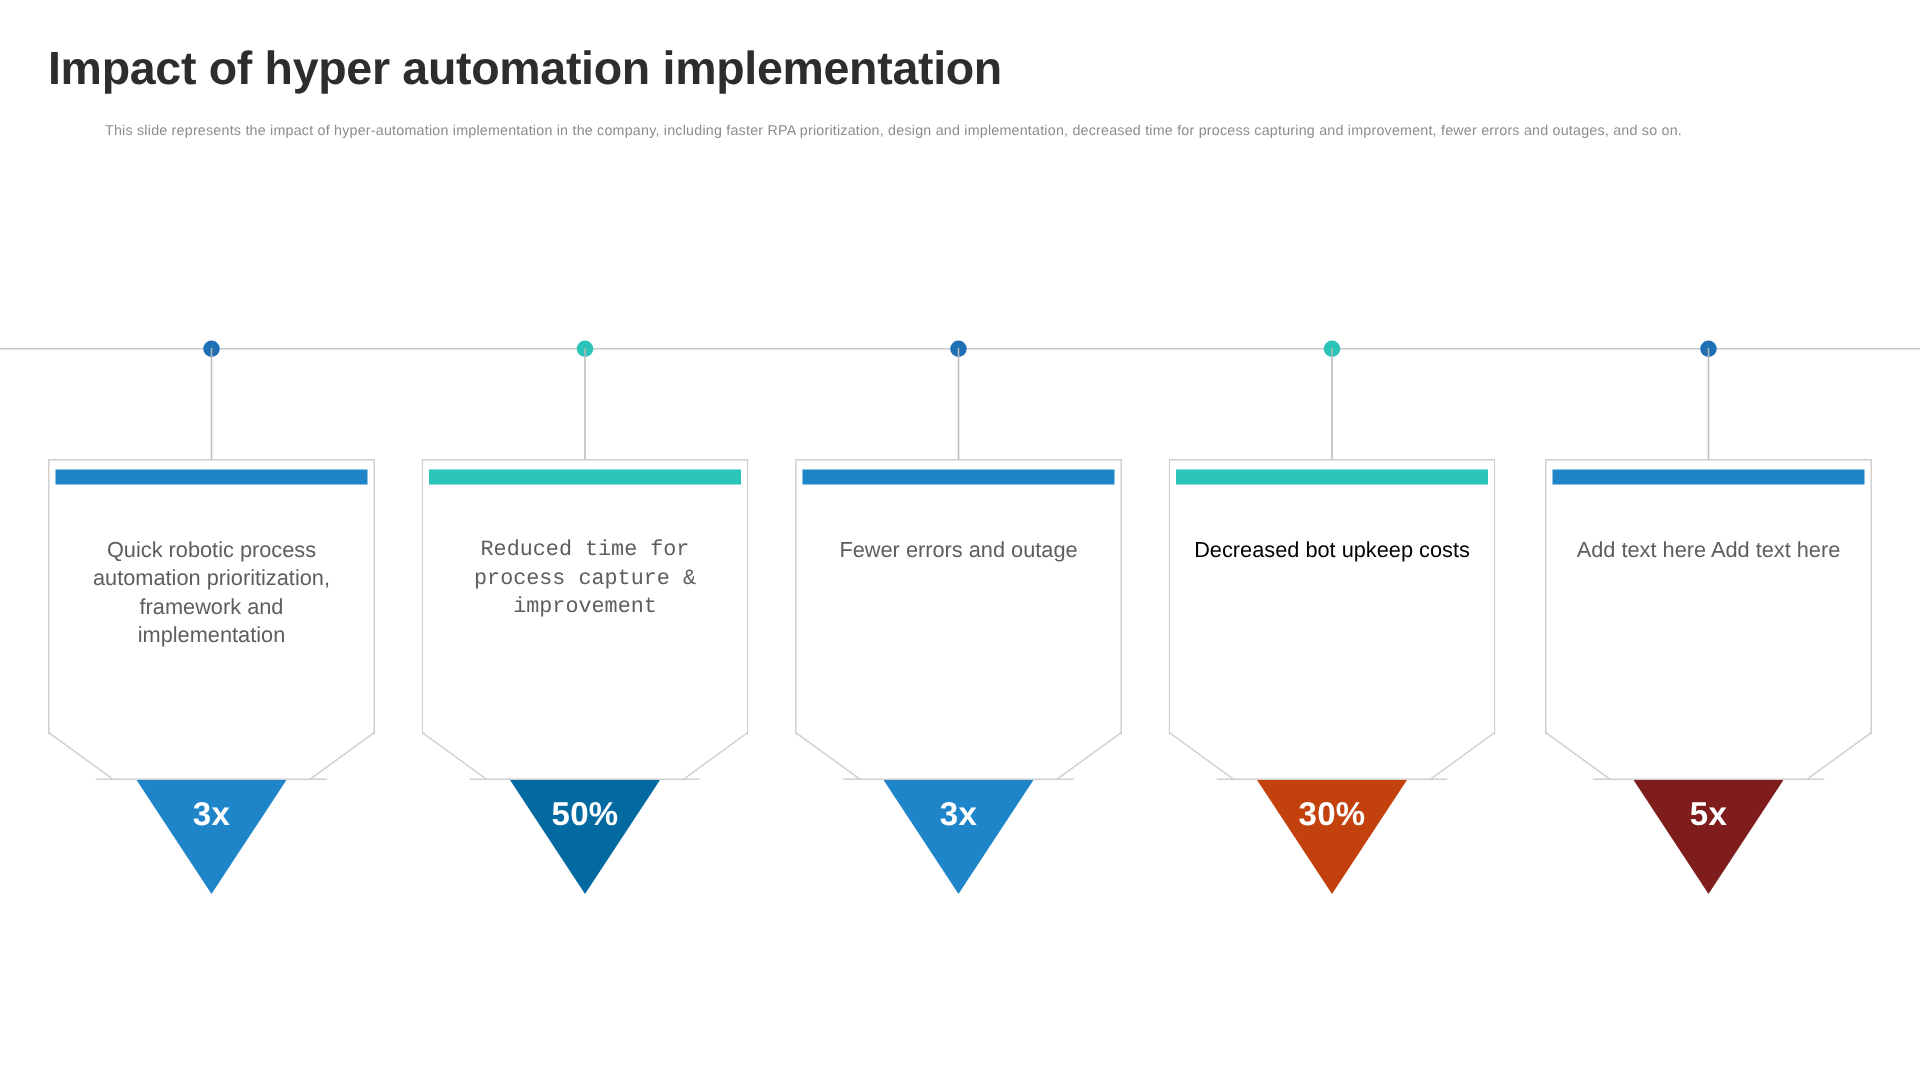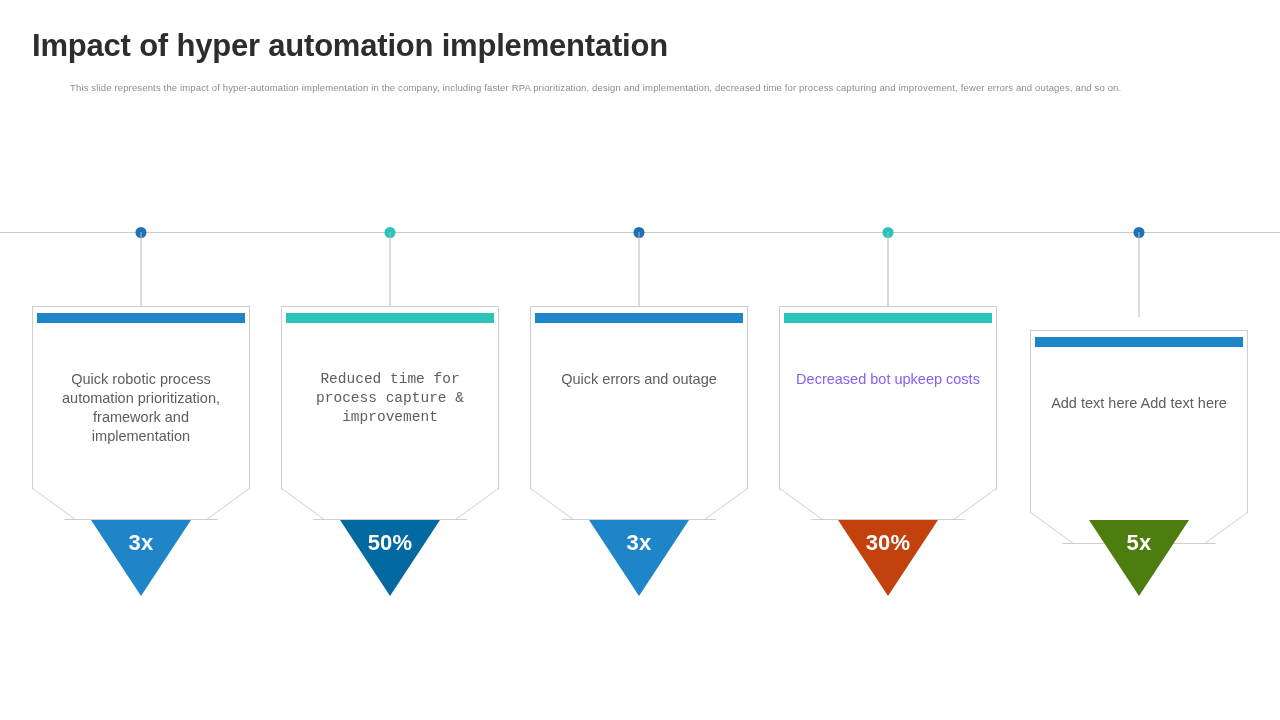"Quick robotic process automation" .banner-text { top: 64px -> 52px }
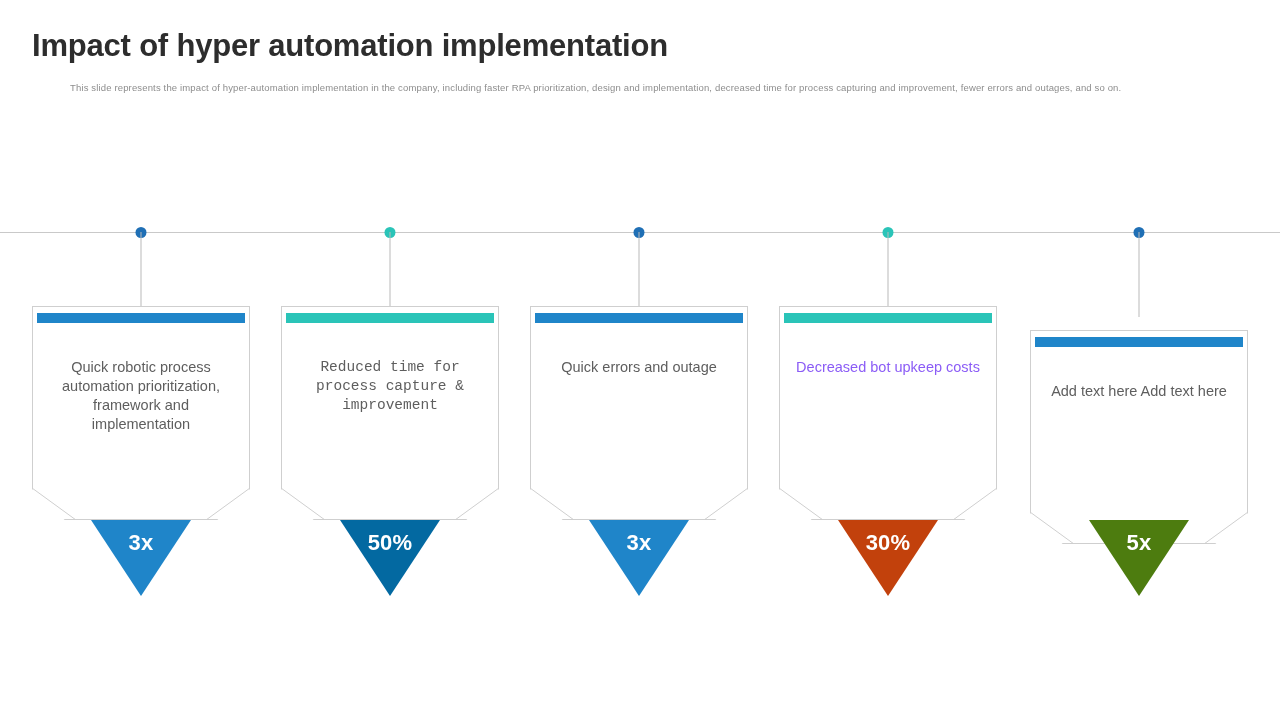"Quick errors and outage" div.banner-text { text: Quick -> Fewer }
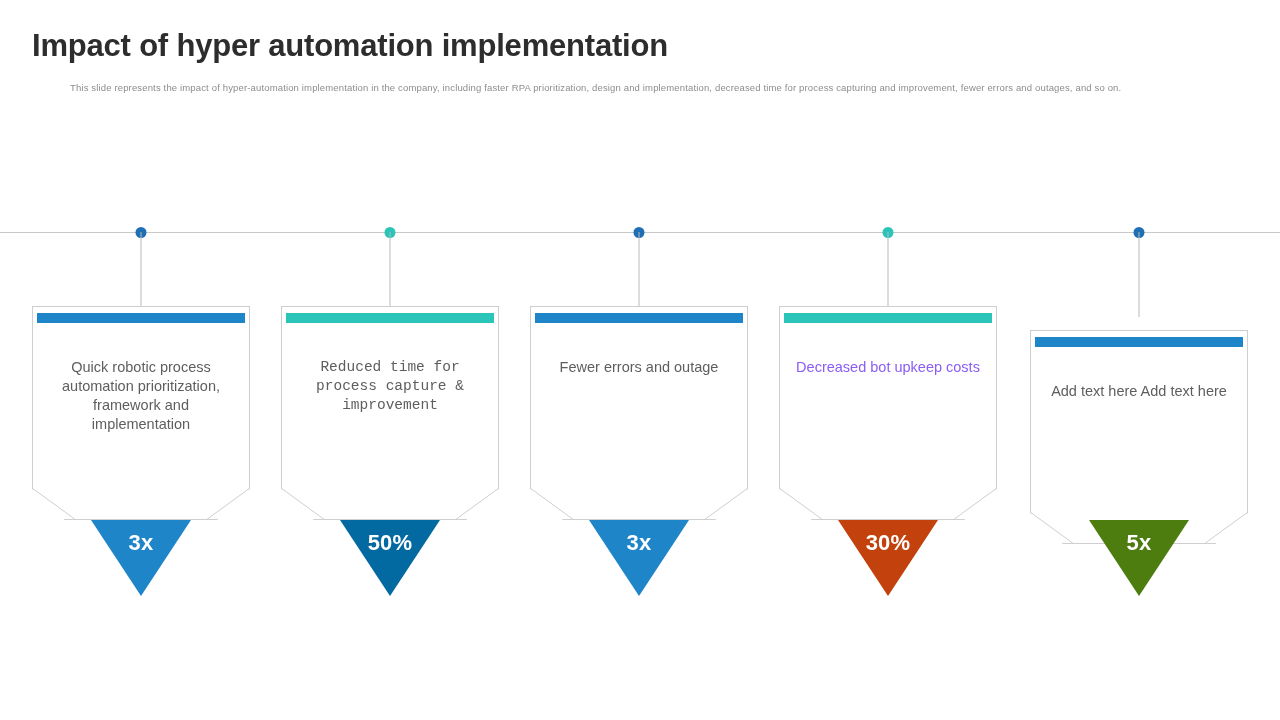"Decreased bot upkeep costs" div.banner-text { color: #8b5cf6 -> #000000 }
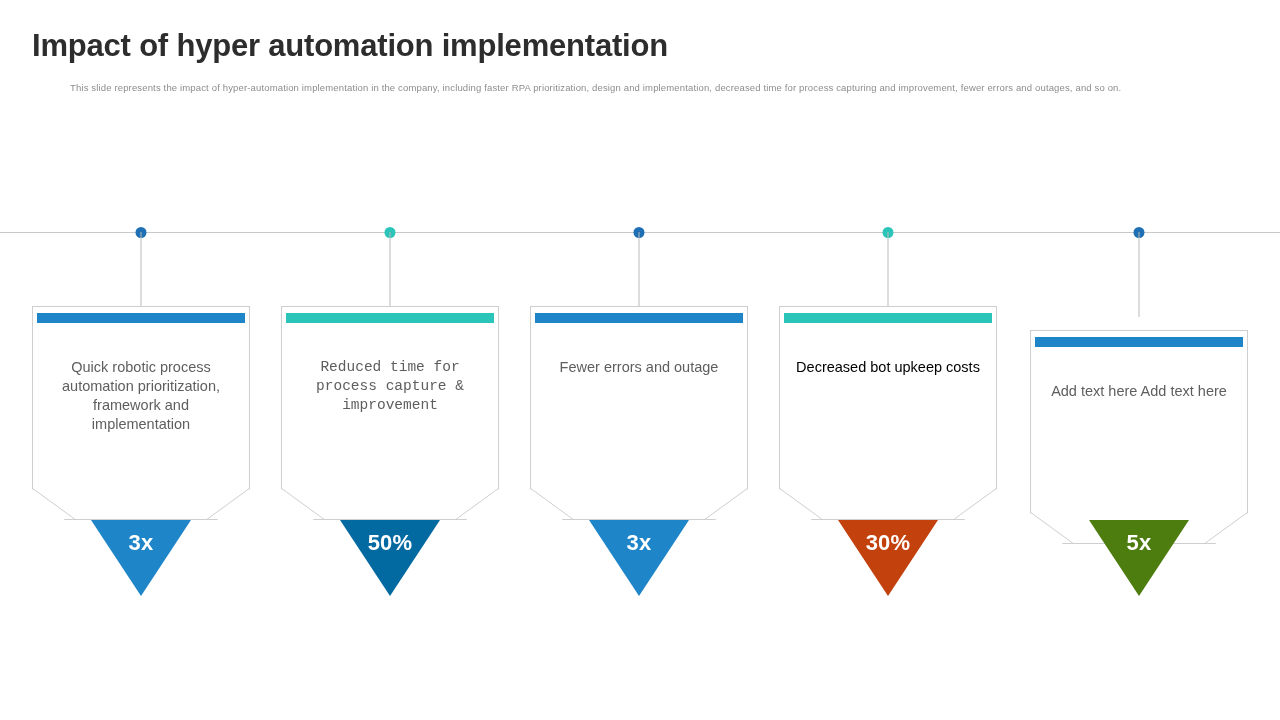"Add text here Add text" div.banner { margin-top: 24px -> none }
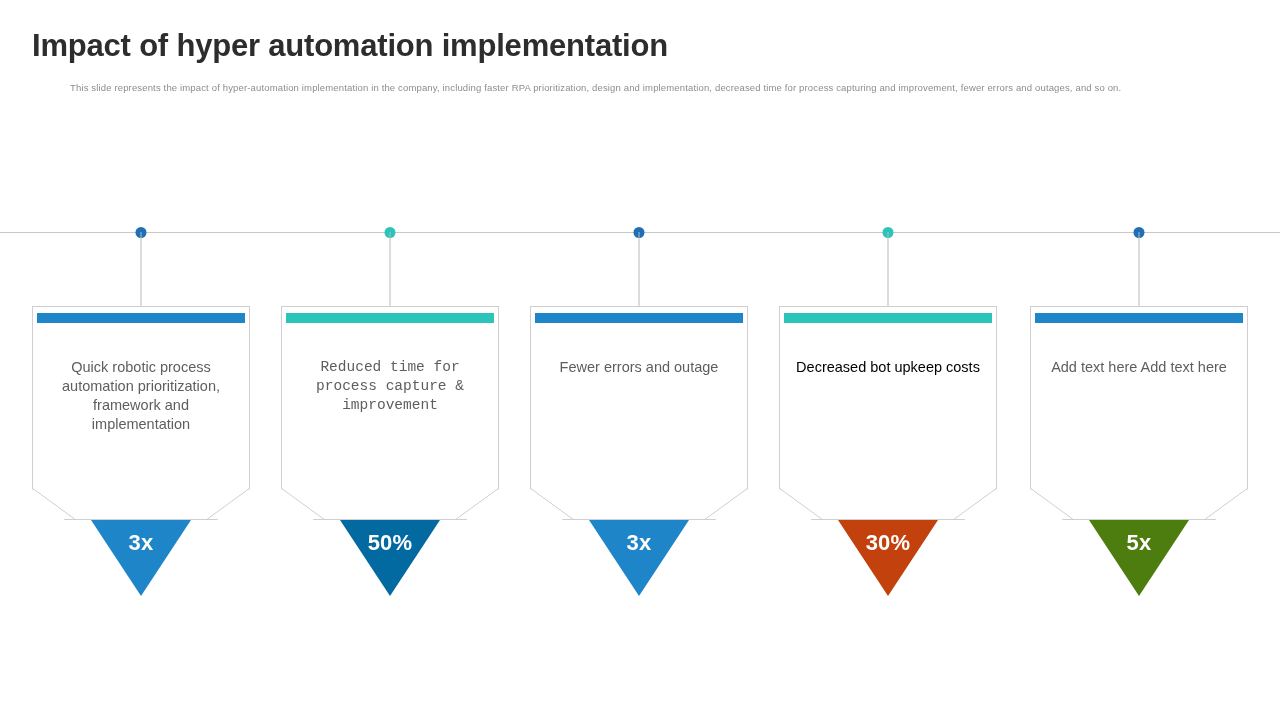"5x" div.pointer { background: #4d7c0f -> #7f1d1d }
